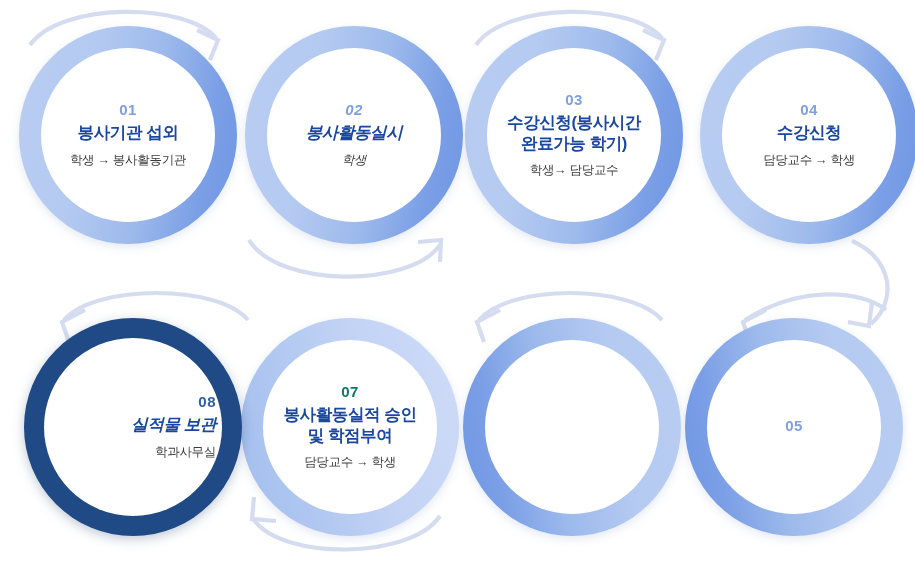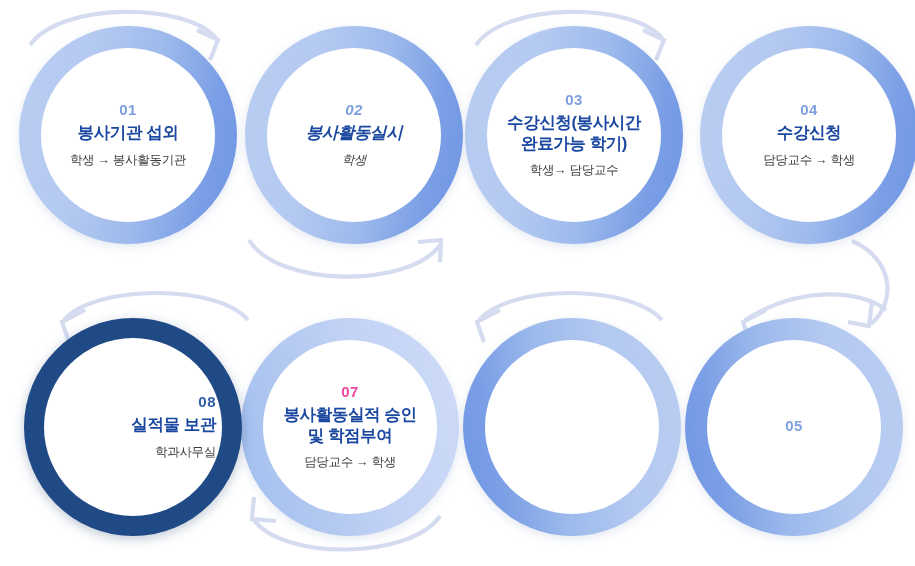"07" .node.n07 .num { color: #ec4899 -> #0f766e }
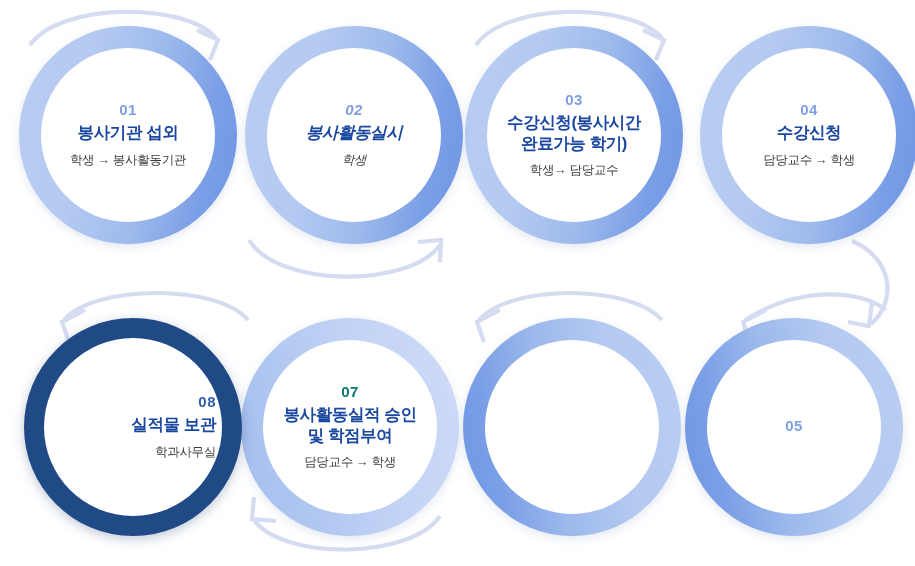"실적물 보관" .node.navy .title { font-style: none -> italic }
